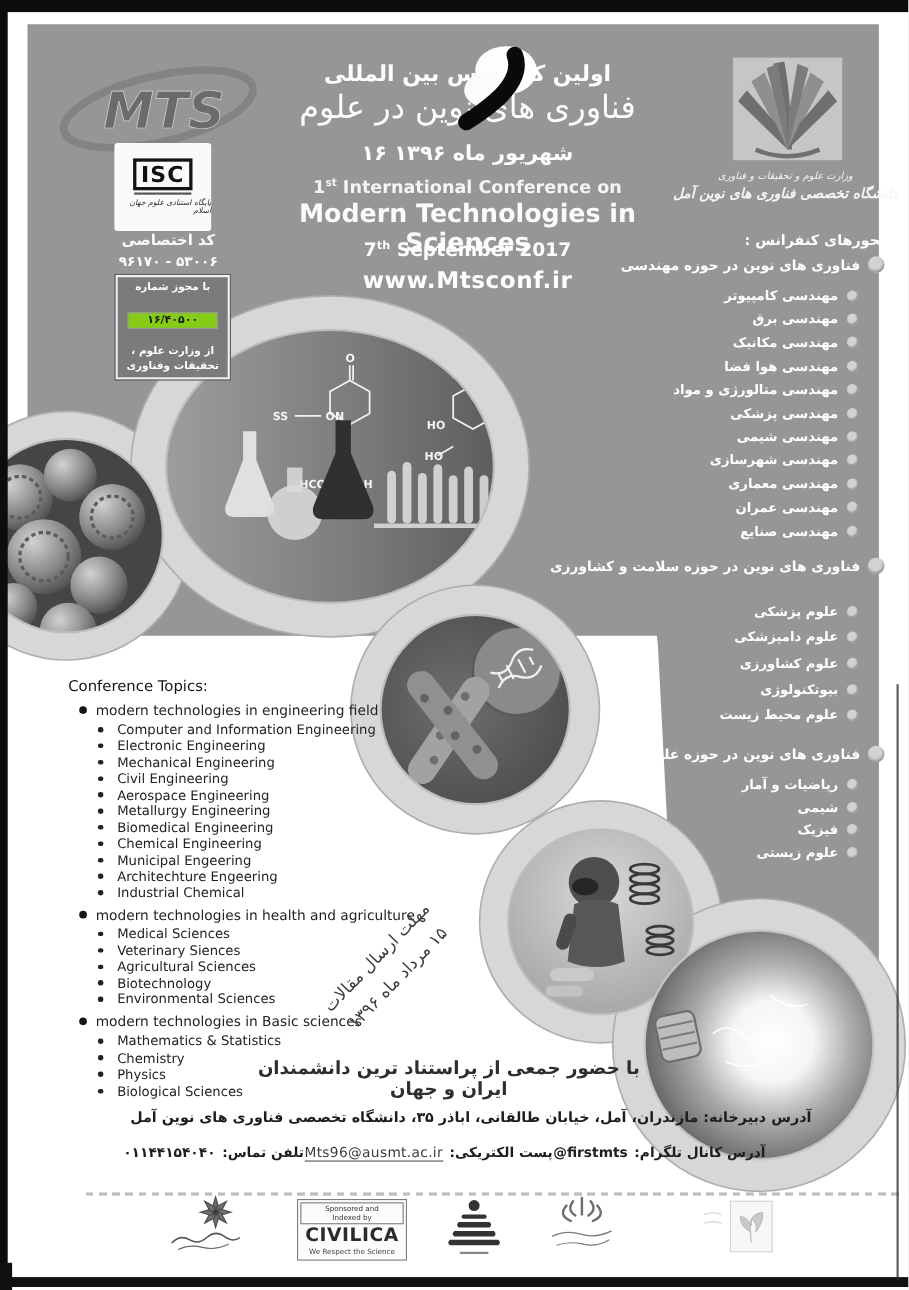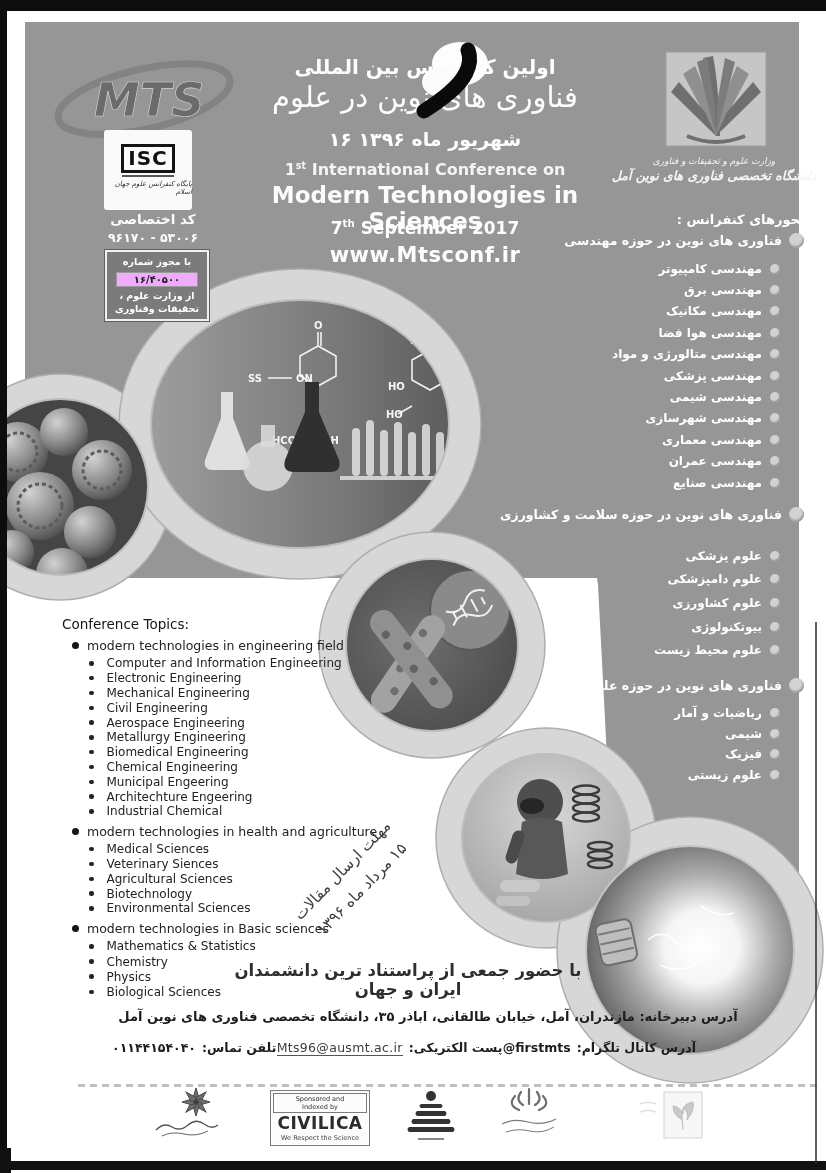"پایگاه کنفرانس علوم جهان اسلام" div.isccap { text: کنفرانس -> استنادی }
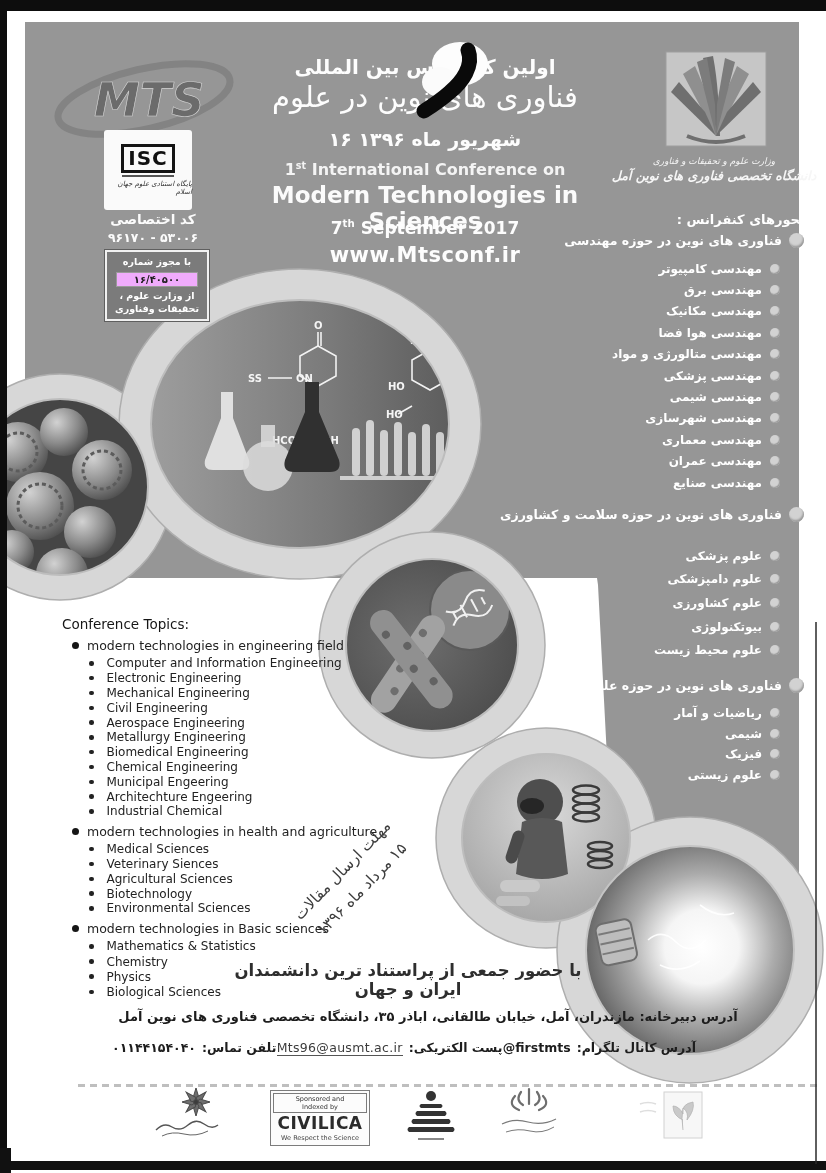"۱۶/۴۰۵۰۰" .permit .n { background: #f0abfc -> #84cc16; margin: 3px 6px -> 15px 6px }
